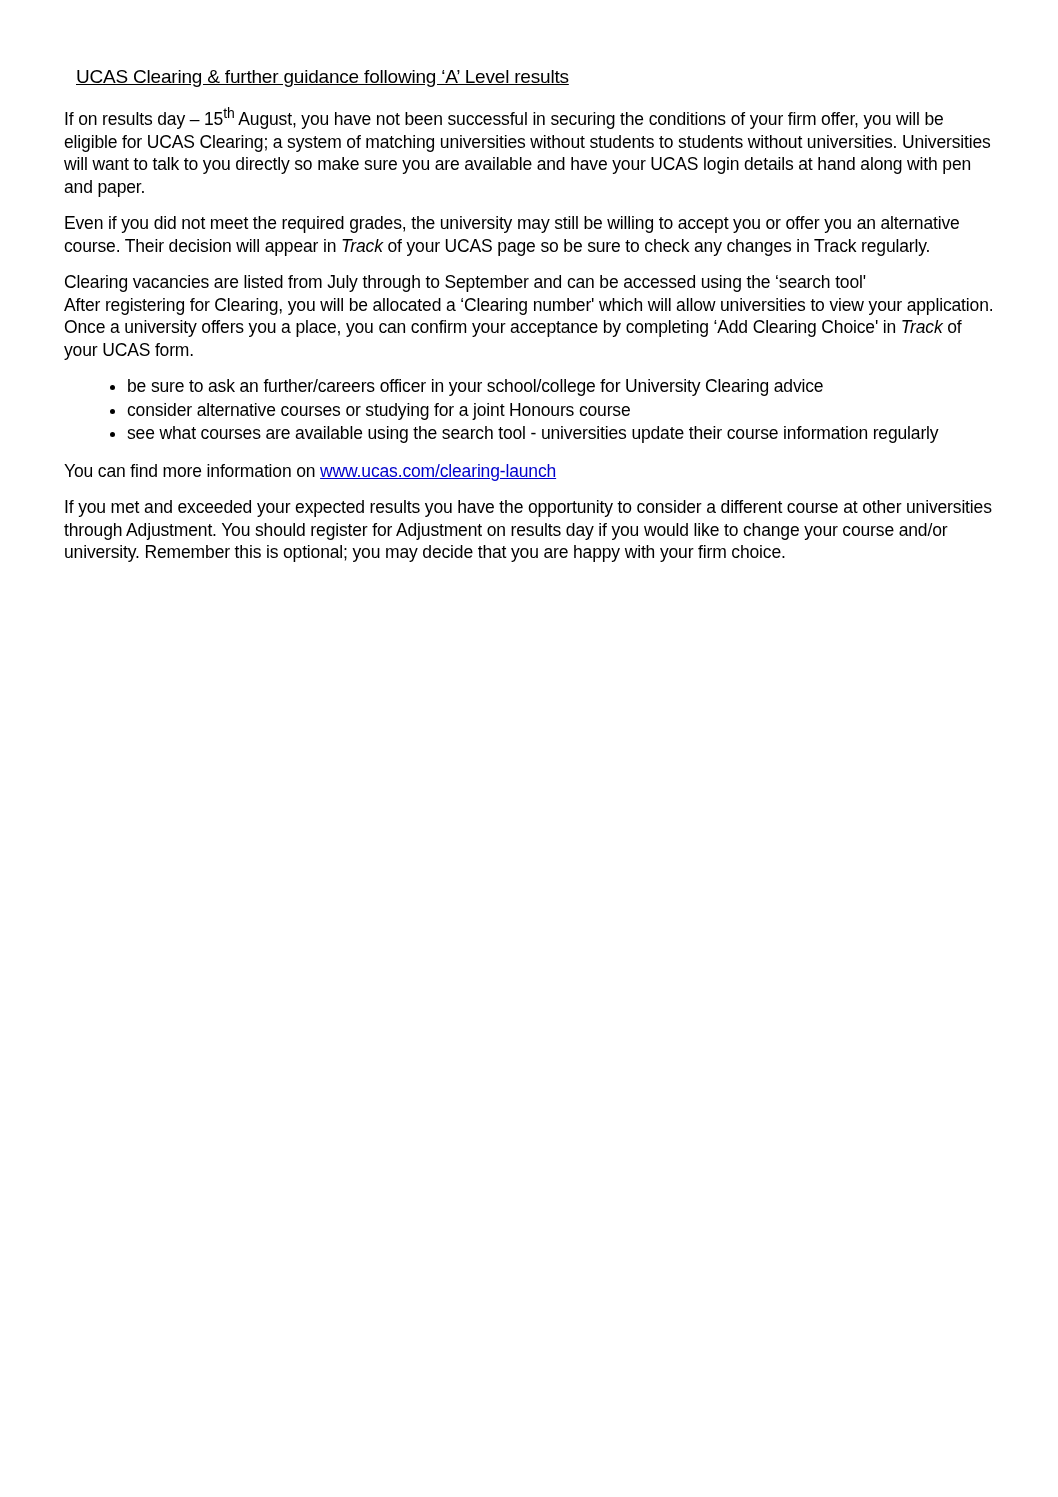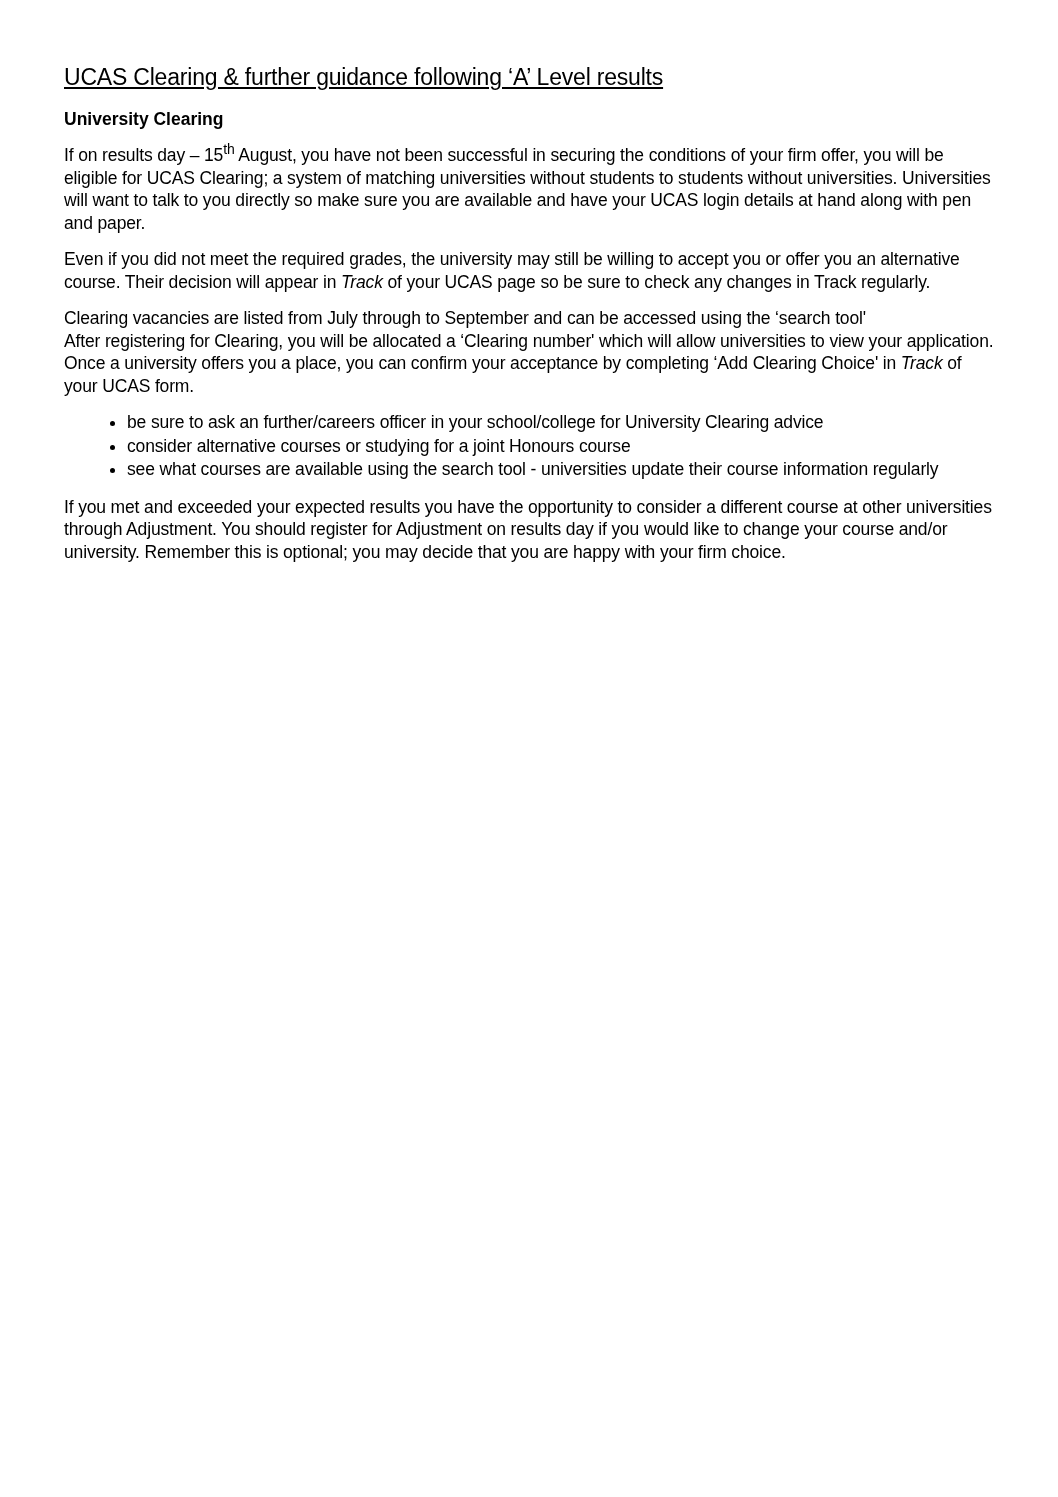"UCAS Clearing & further guidance" h1 { font-size: 23px -> 19px; margin: 0 0 16px 0 -> 0 0 16px 12px }
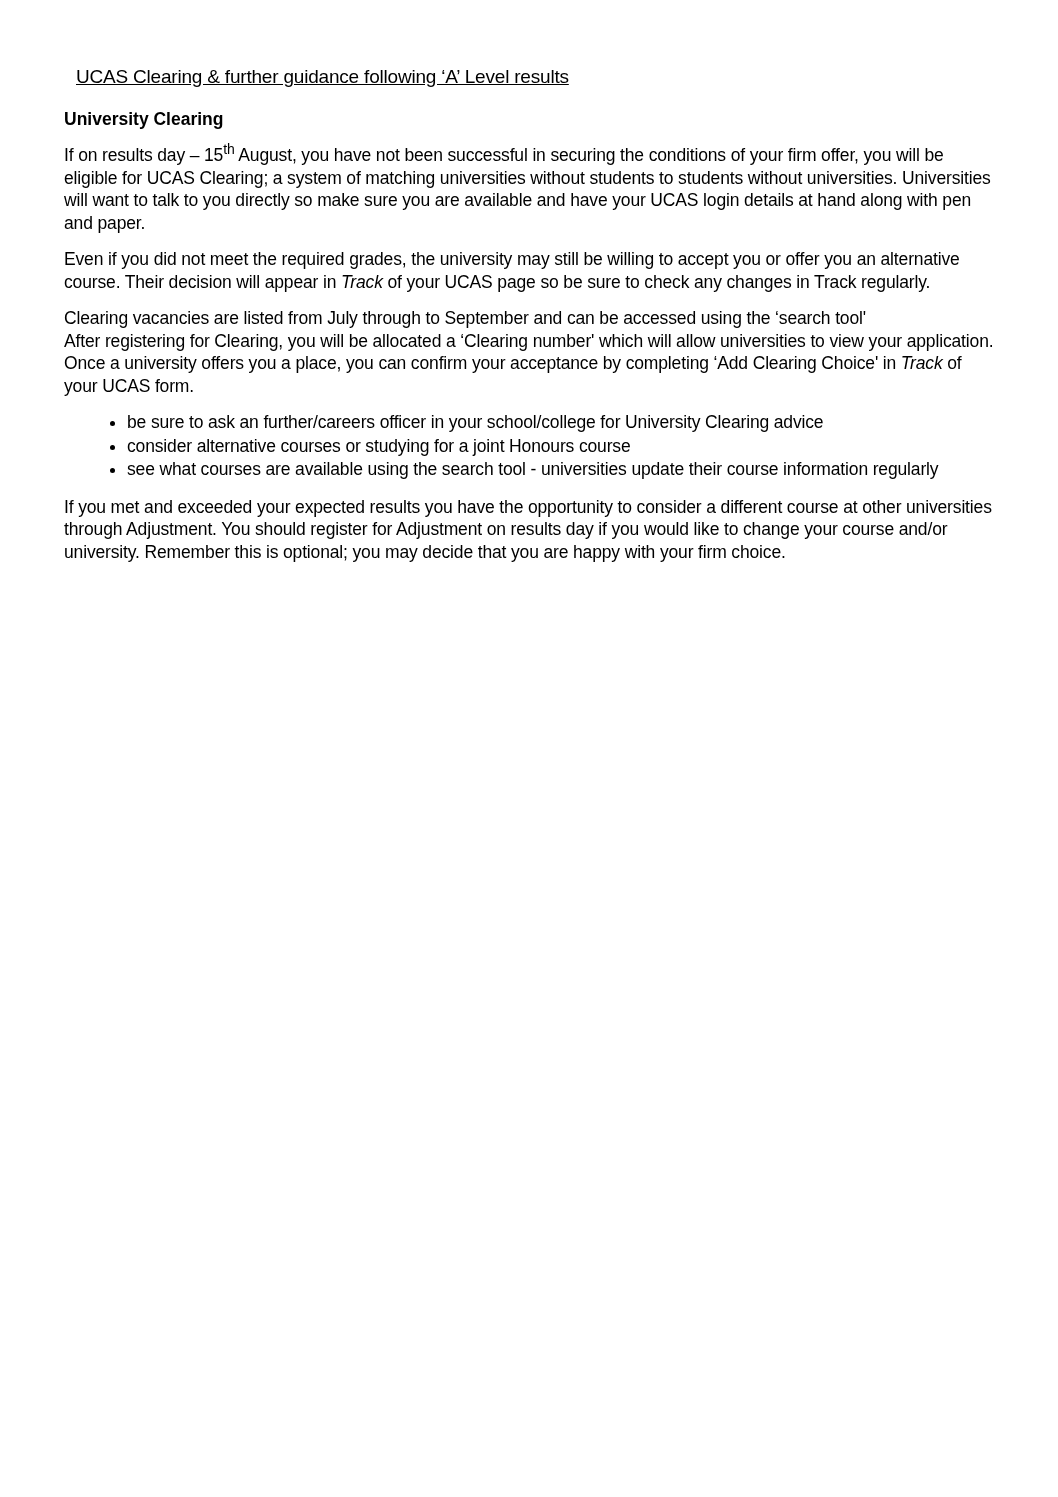"University Clearing" h2 { html: <h2>University Clearing</h2> -> none }
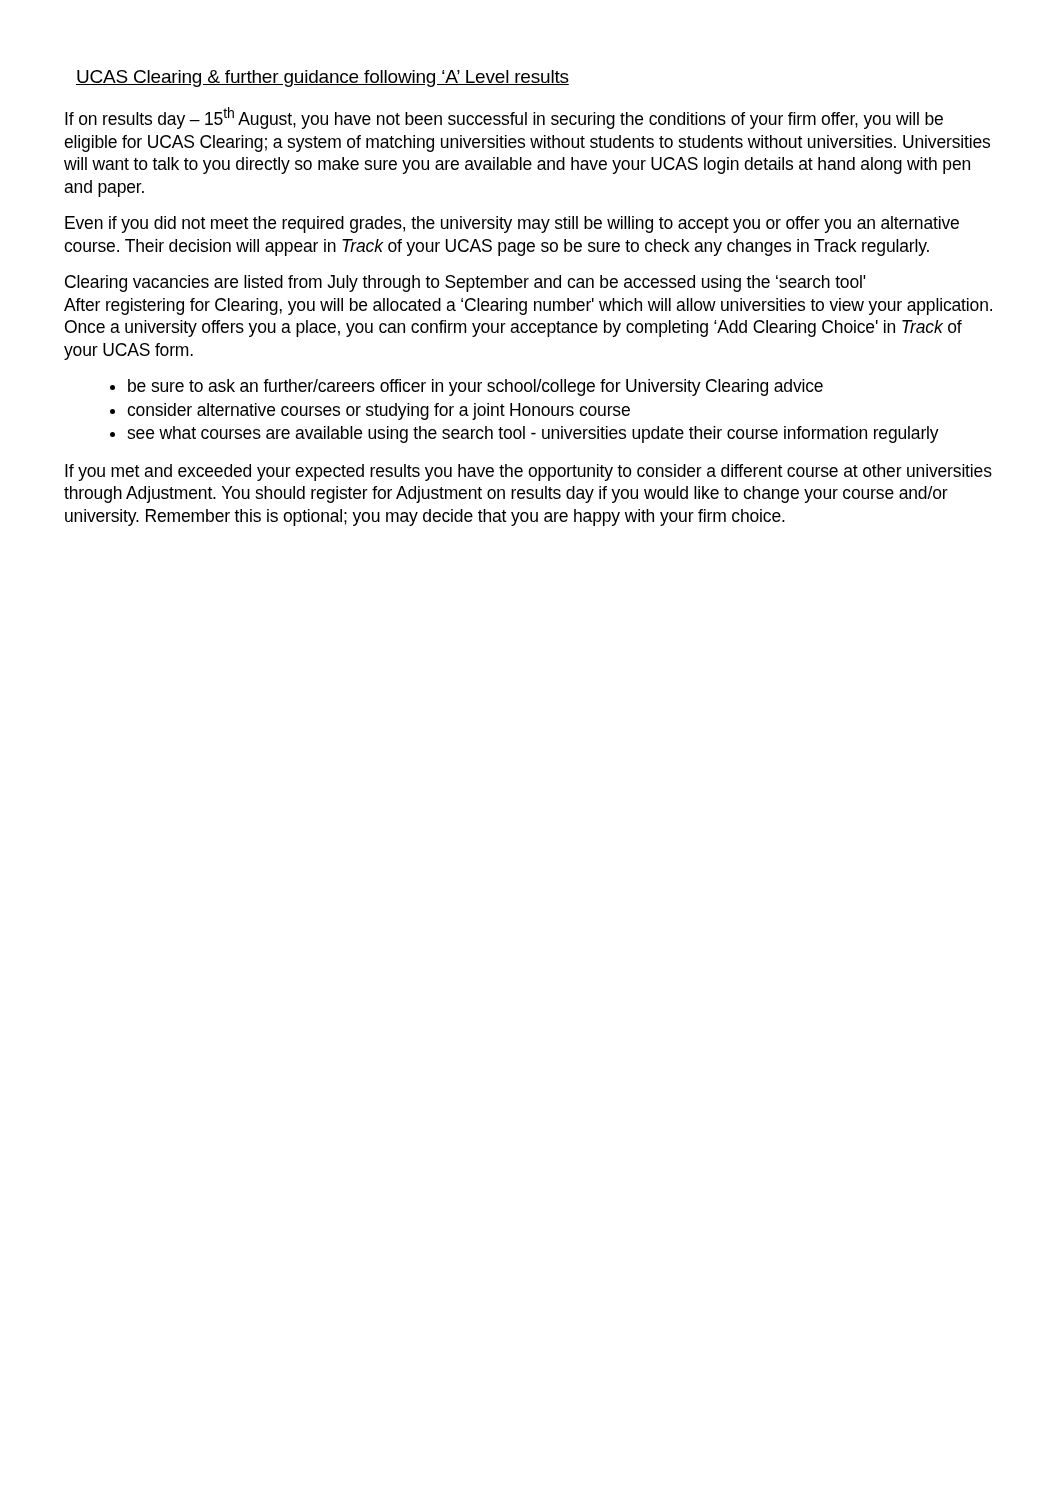"You can find more information" p { html: none -> <p><span>You can find more information on </span><a>www.ucas.com/clearing-launch</a></p> }
